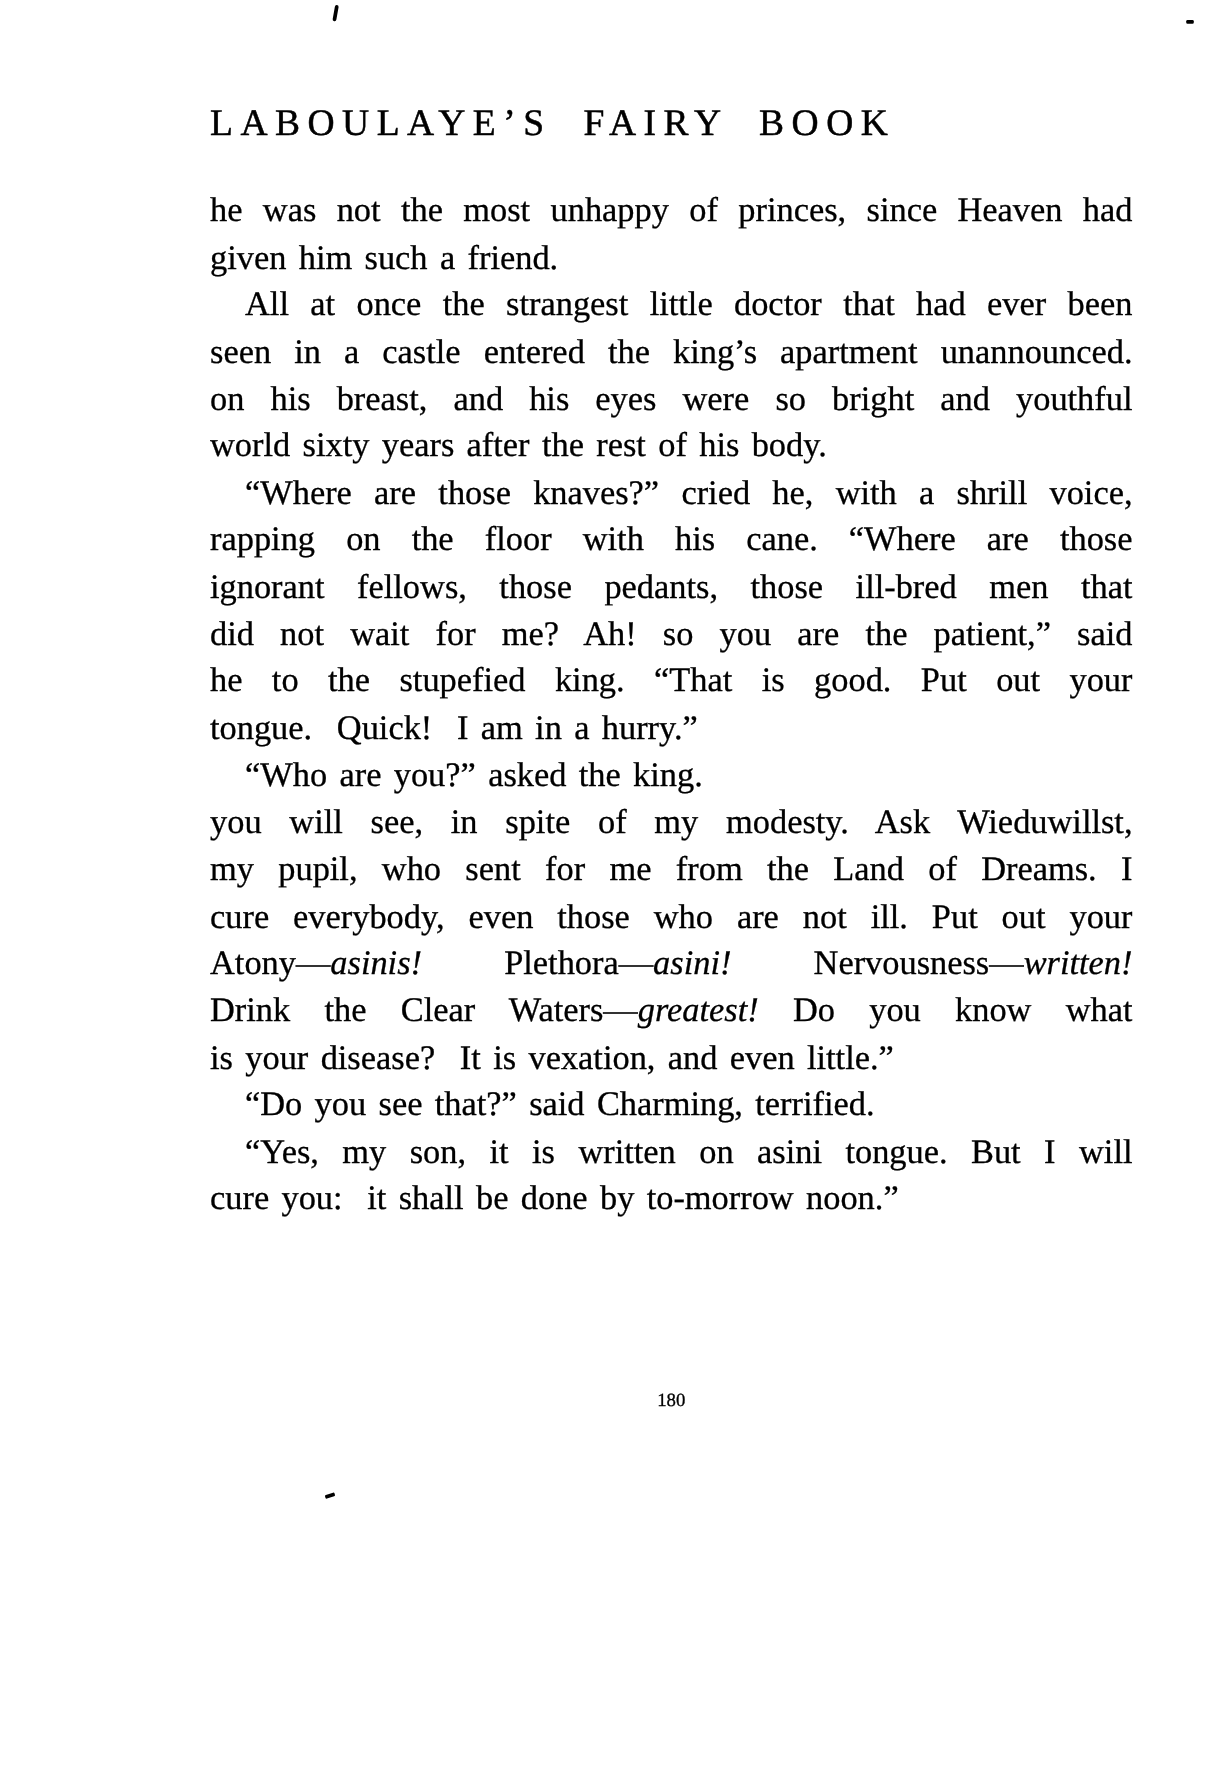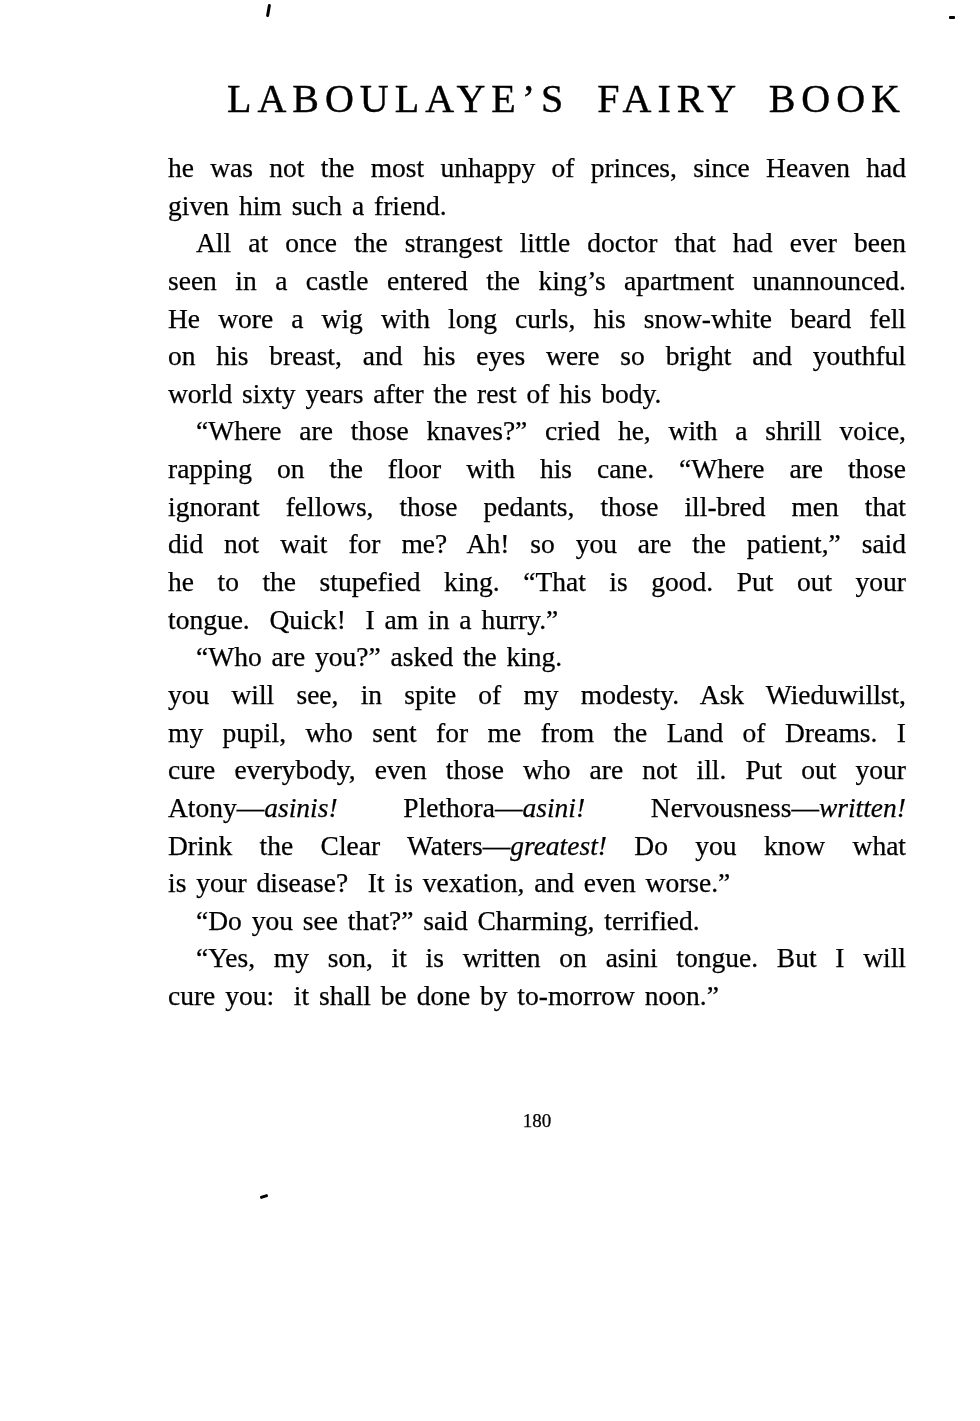"LABOULAYE’S FAIRY BOOK" .running-head { font-size: 40px -> 30px; text-align: right -> left }
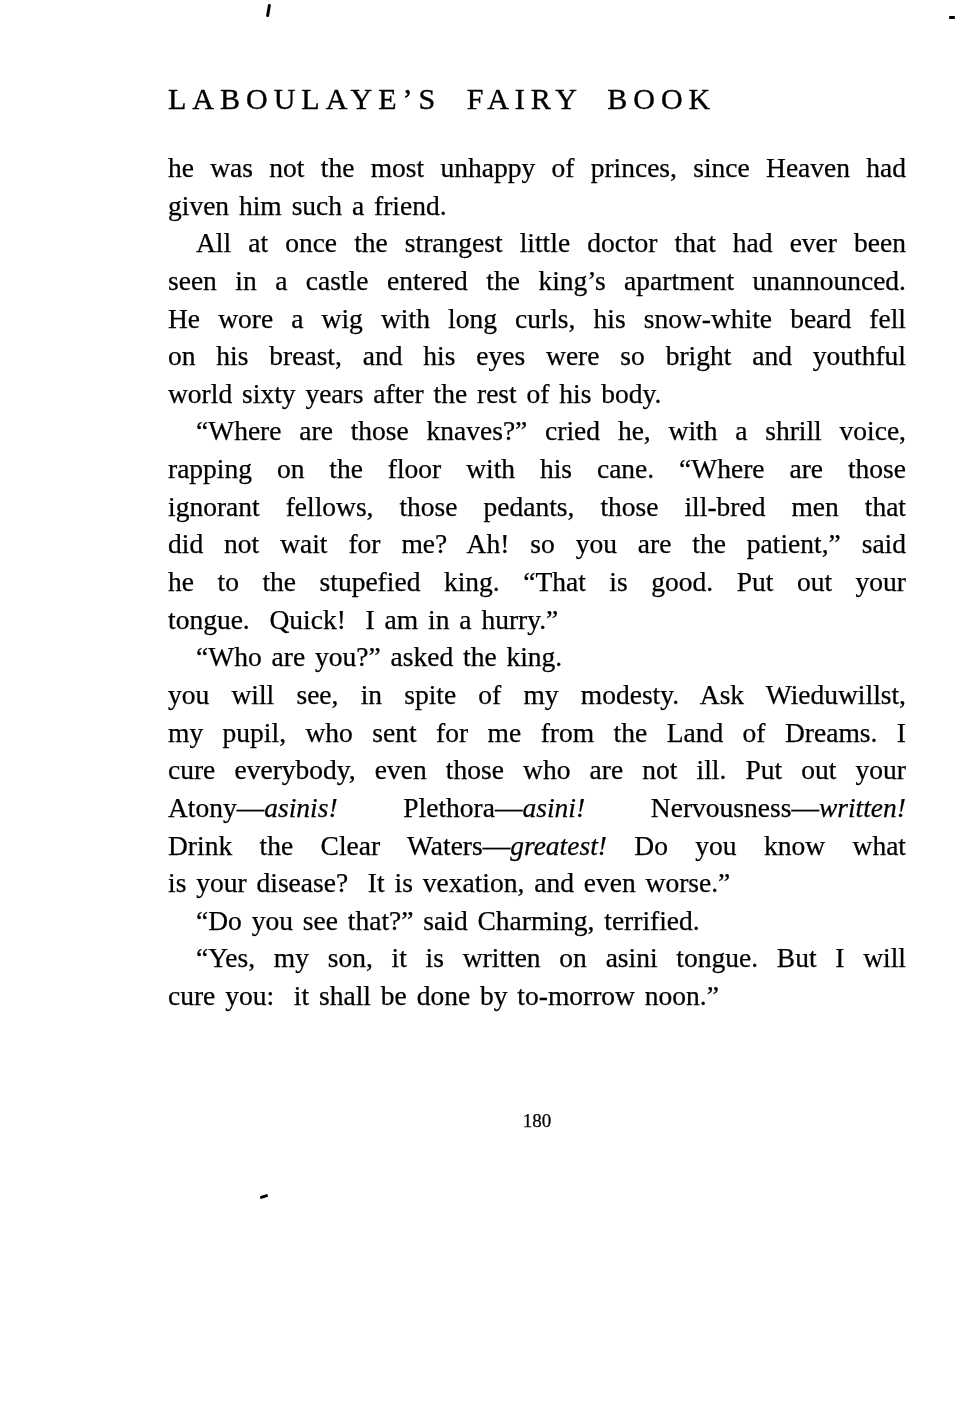"He wore a wig with" div.line { html: <div><span>He wore a wig with long curls, his snow-white beard fell</span></div> -> none }
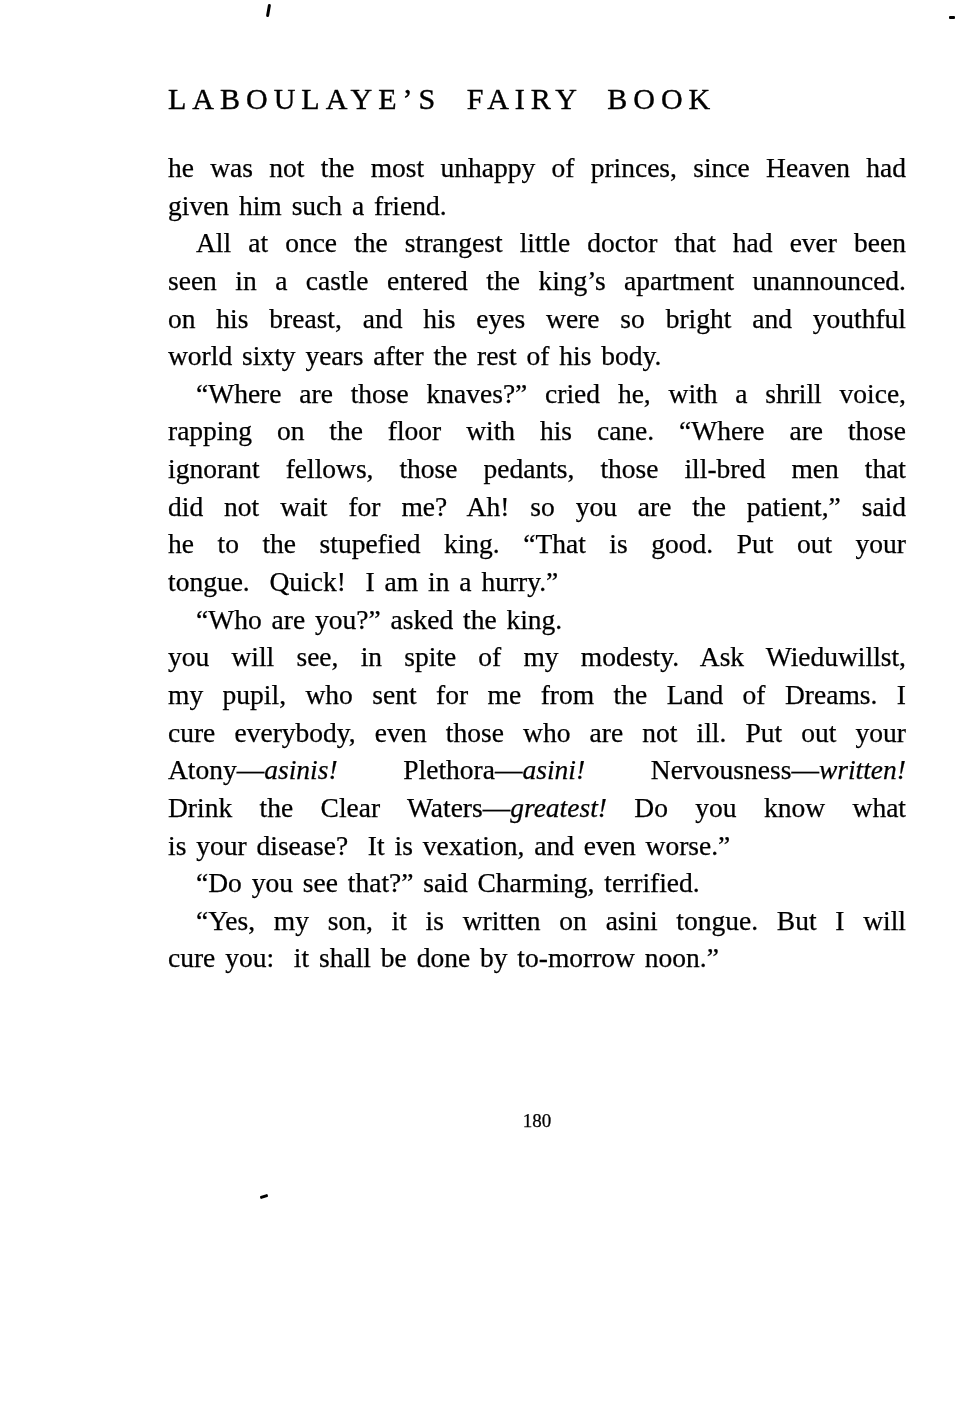"is your disease? It is" span.rm { text: worse -> little }
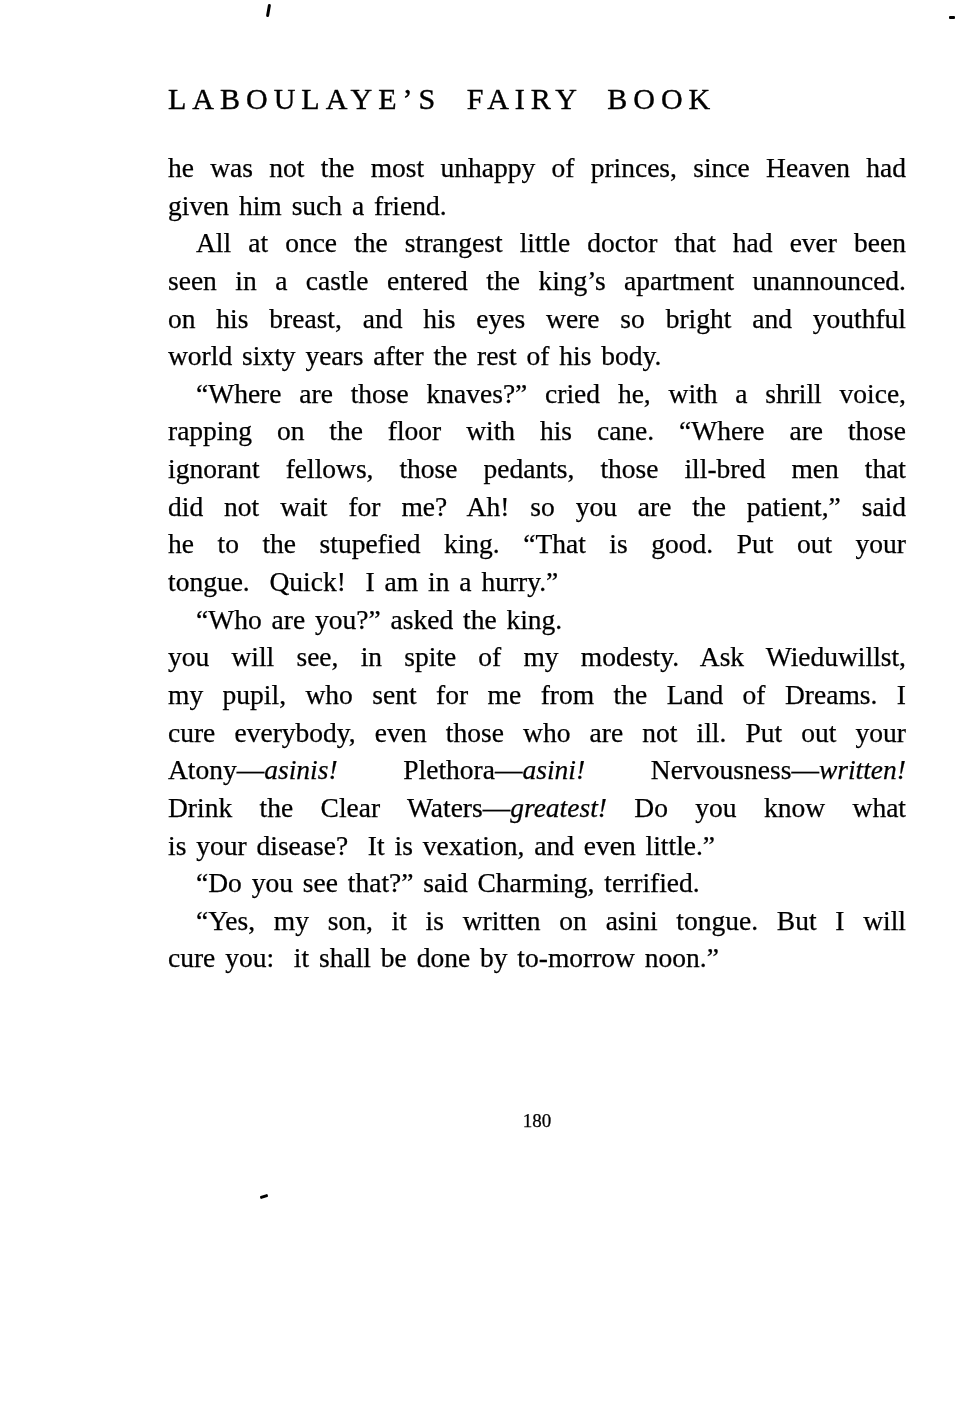"180" .folio { font-size: 19px -> 15px }
